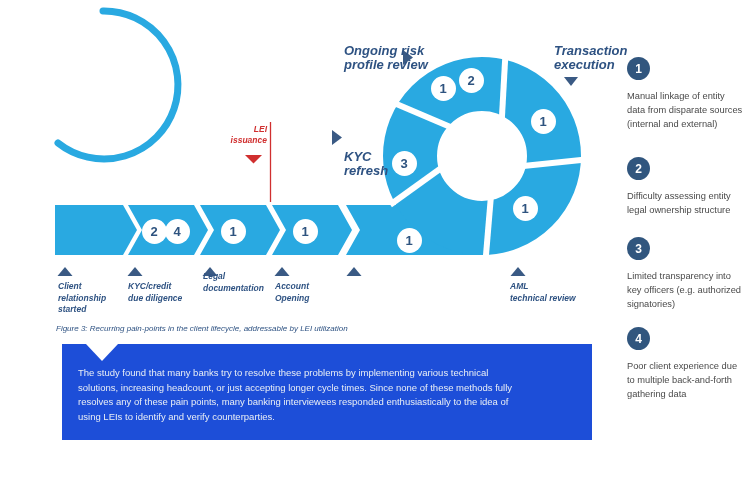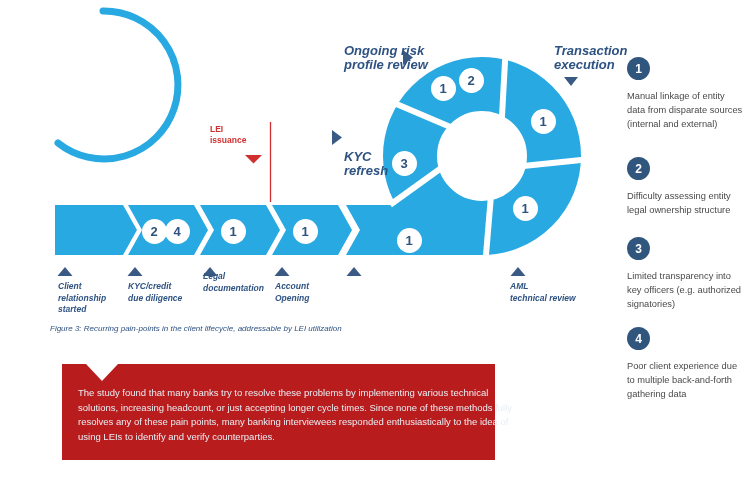"LEI" .lei-label { font-style: none -> italic; text-align: left -> right }
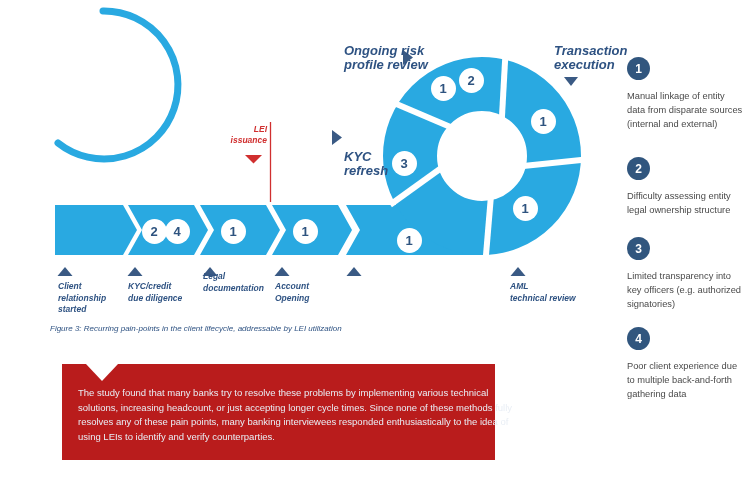"Figure 3: Recurring pain-points in" .caption { left: 50px -> 56px }
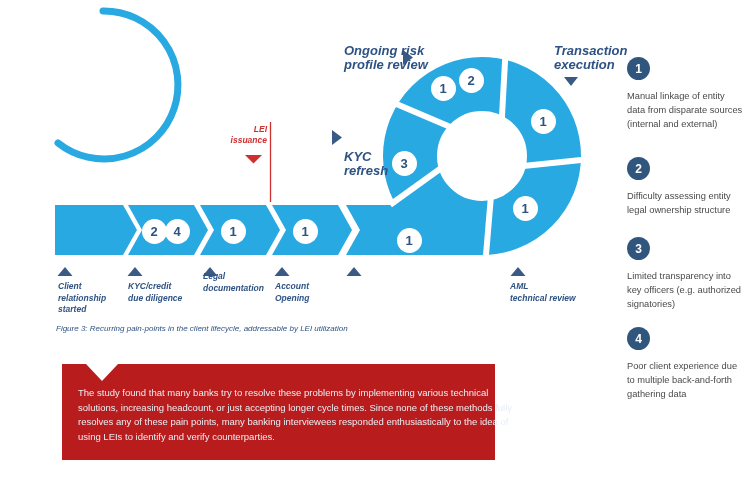"The study found that many" .summary-box { background: #b91c1c -> #1d4ed8; top: 364px -> 344px; width: 433px -> 530px }
